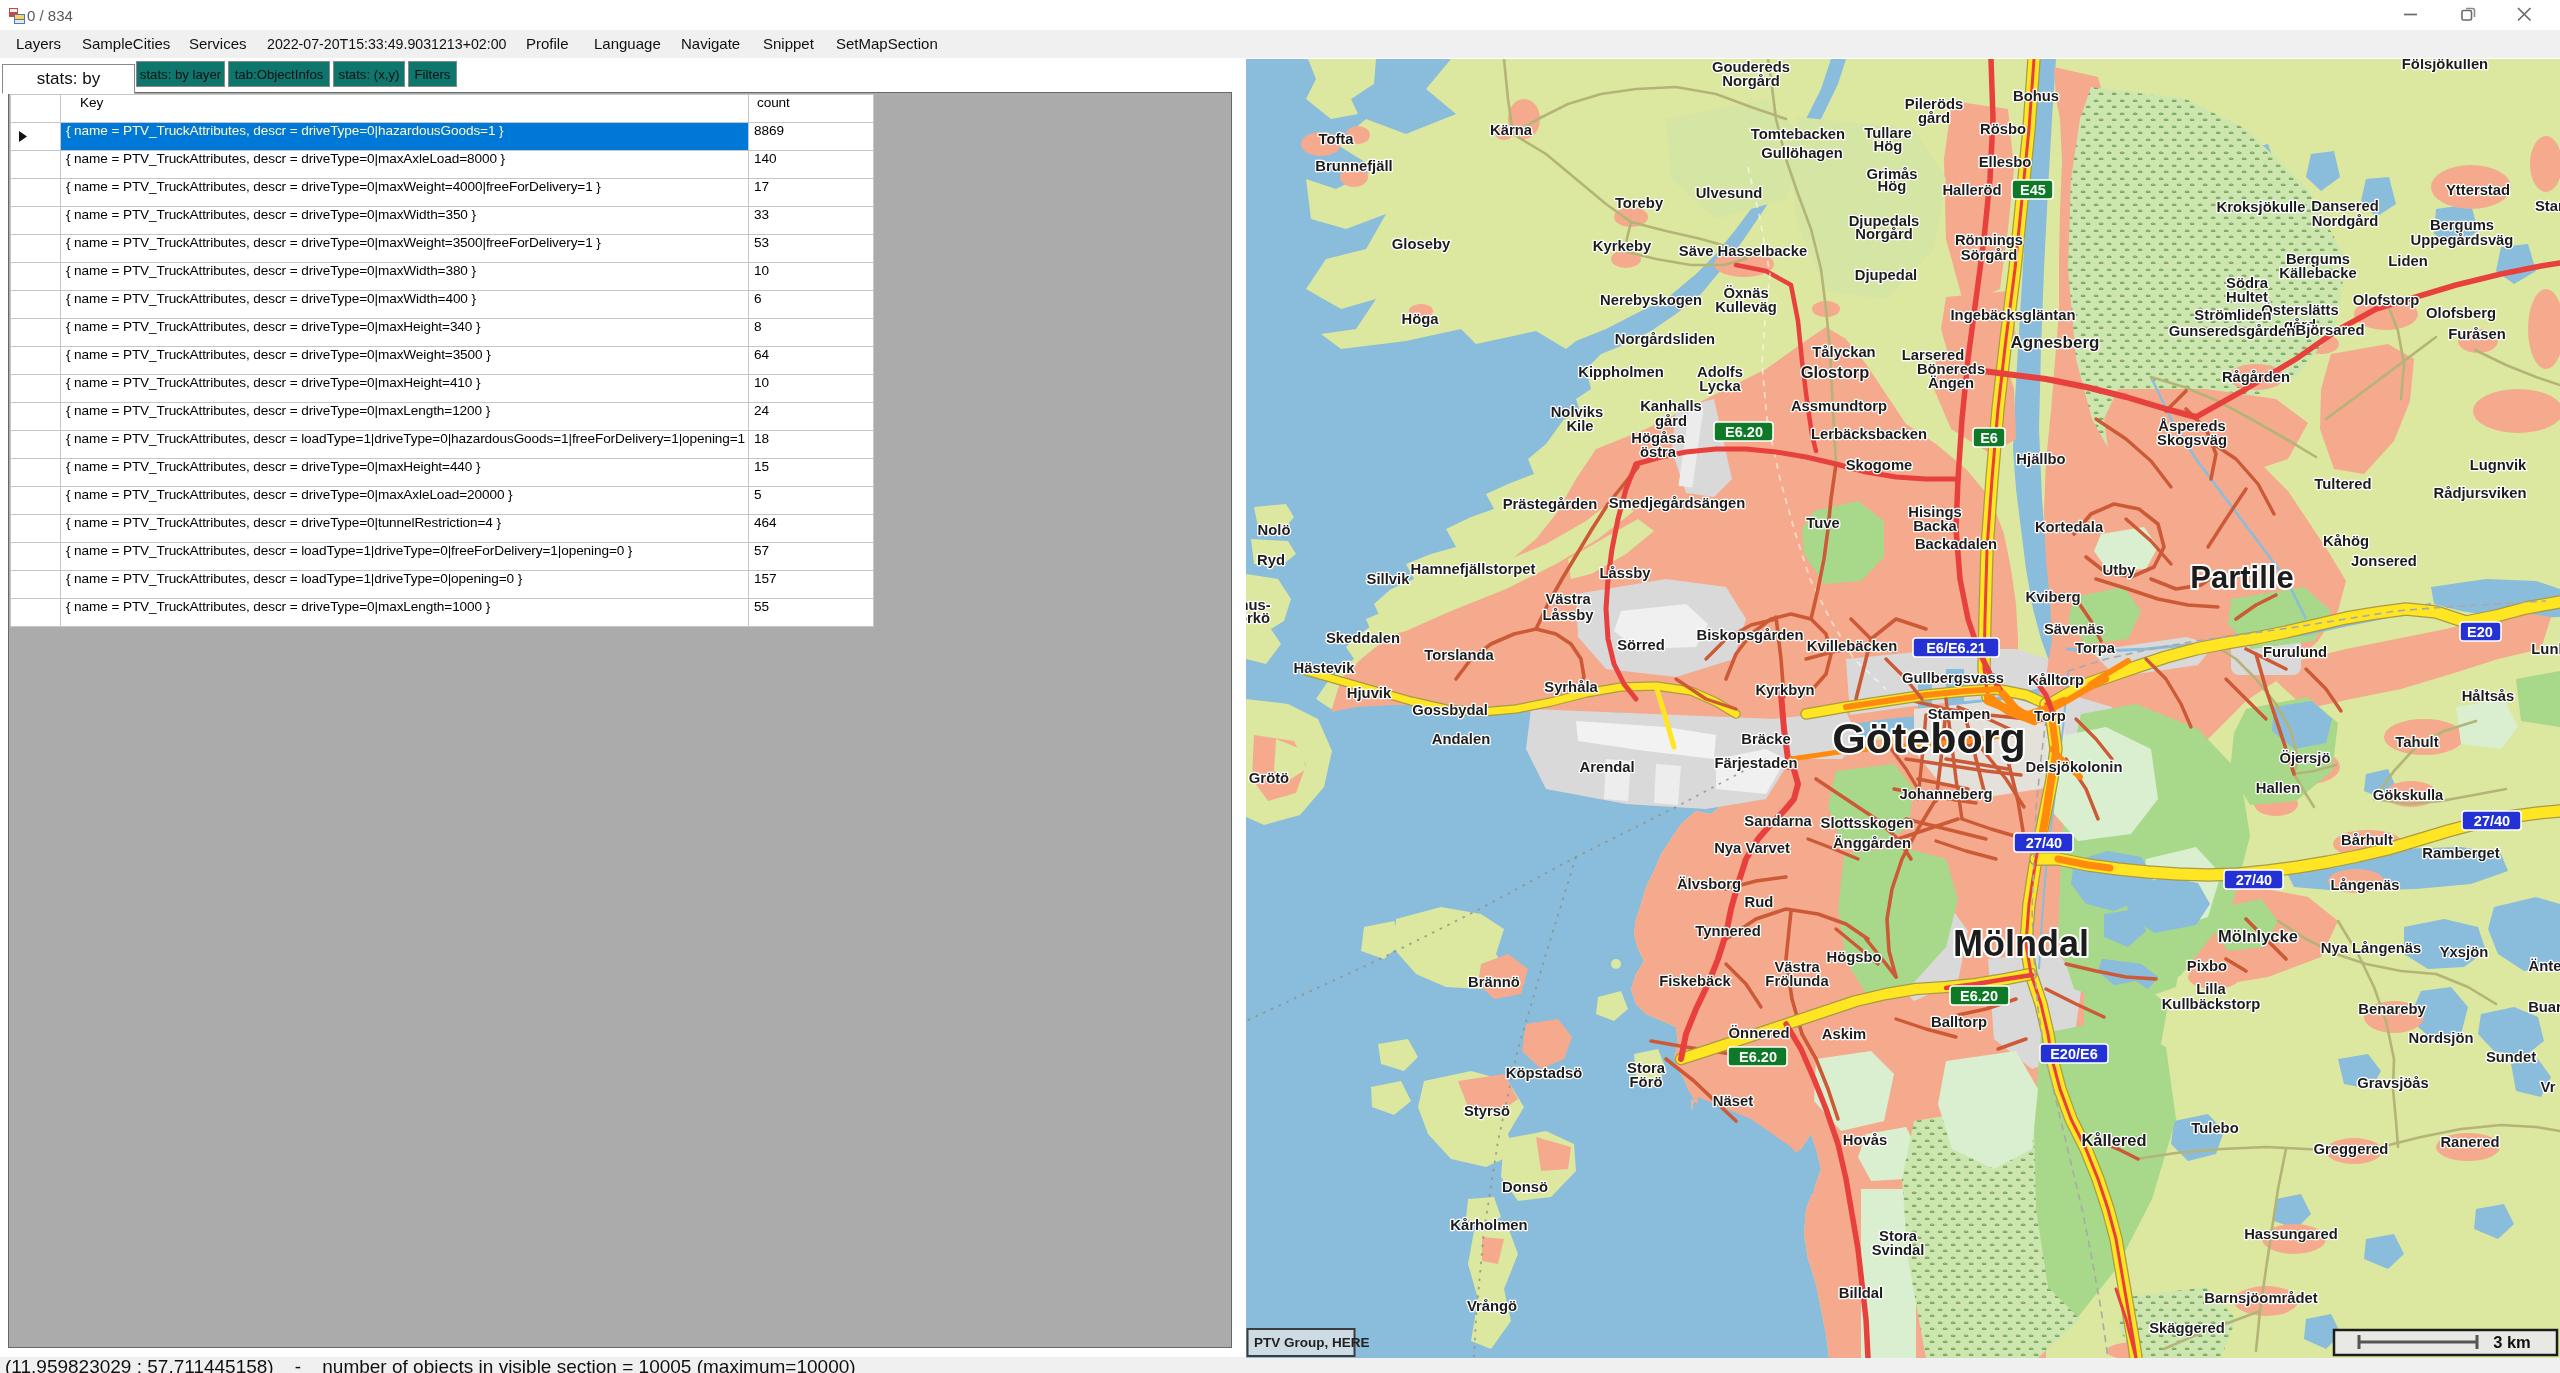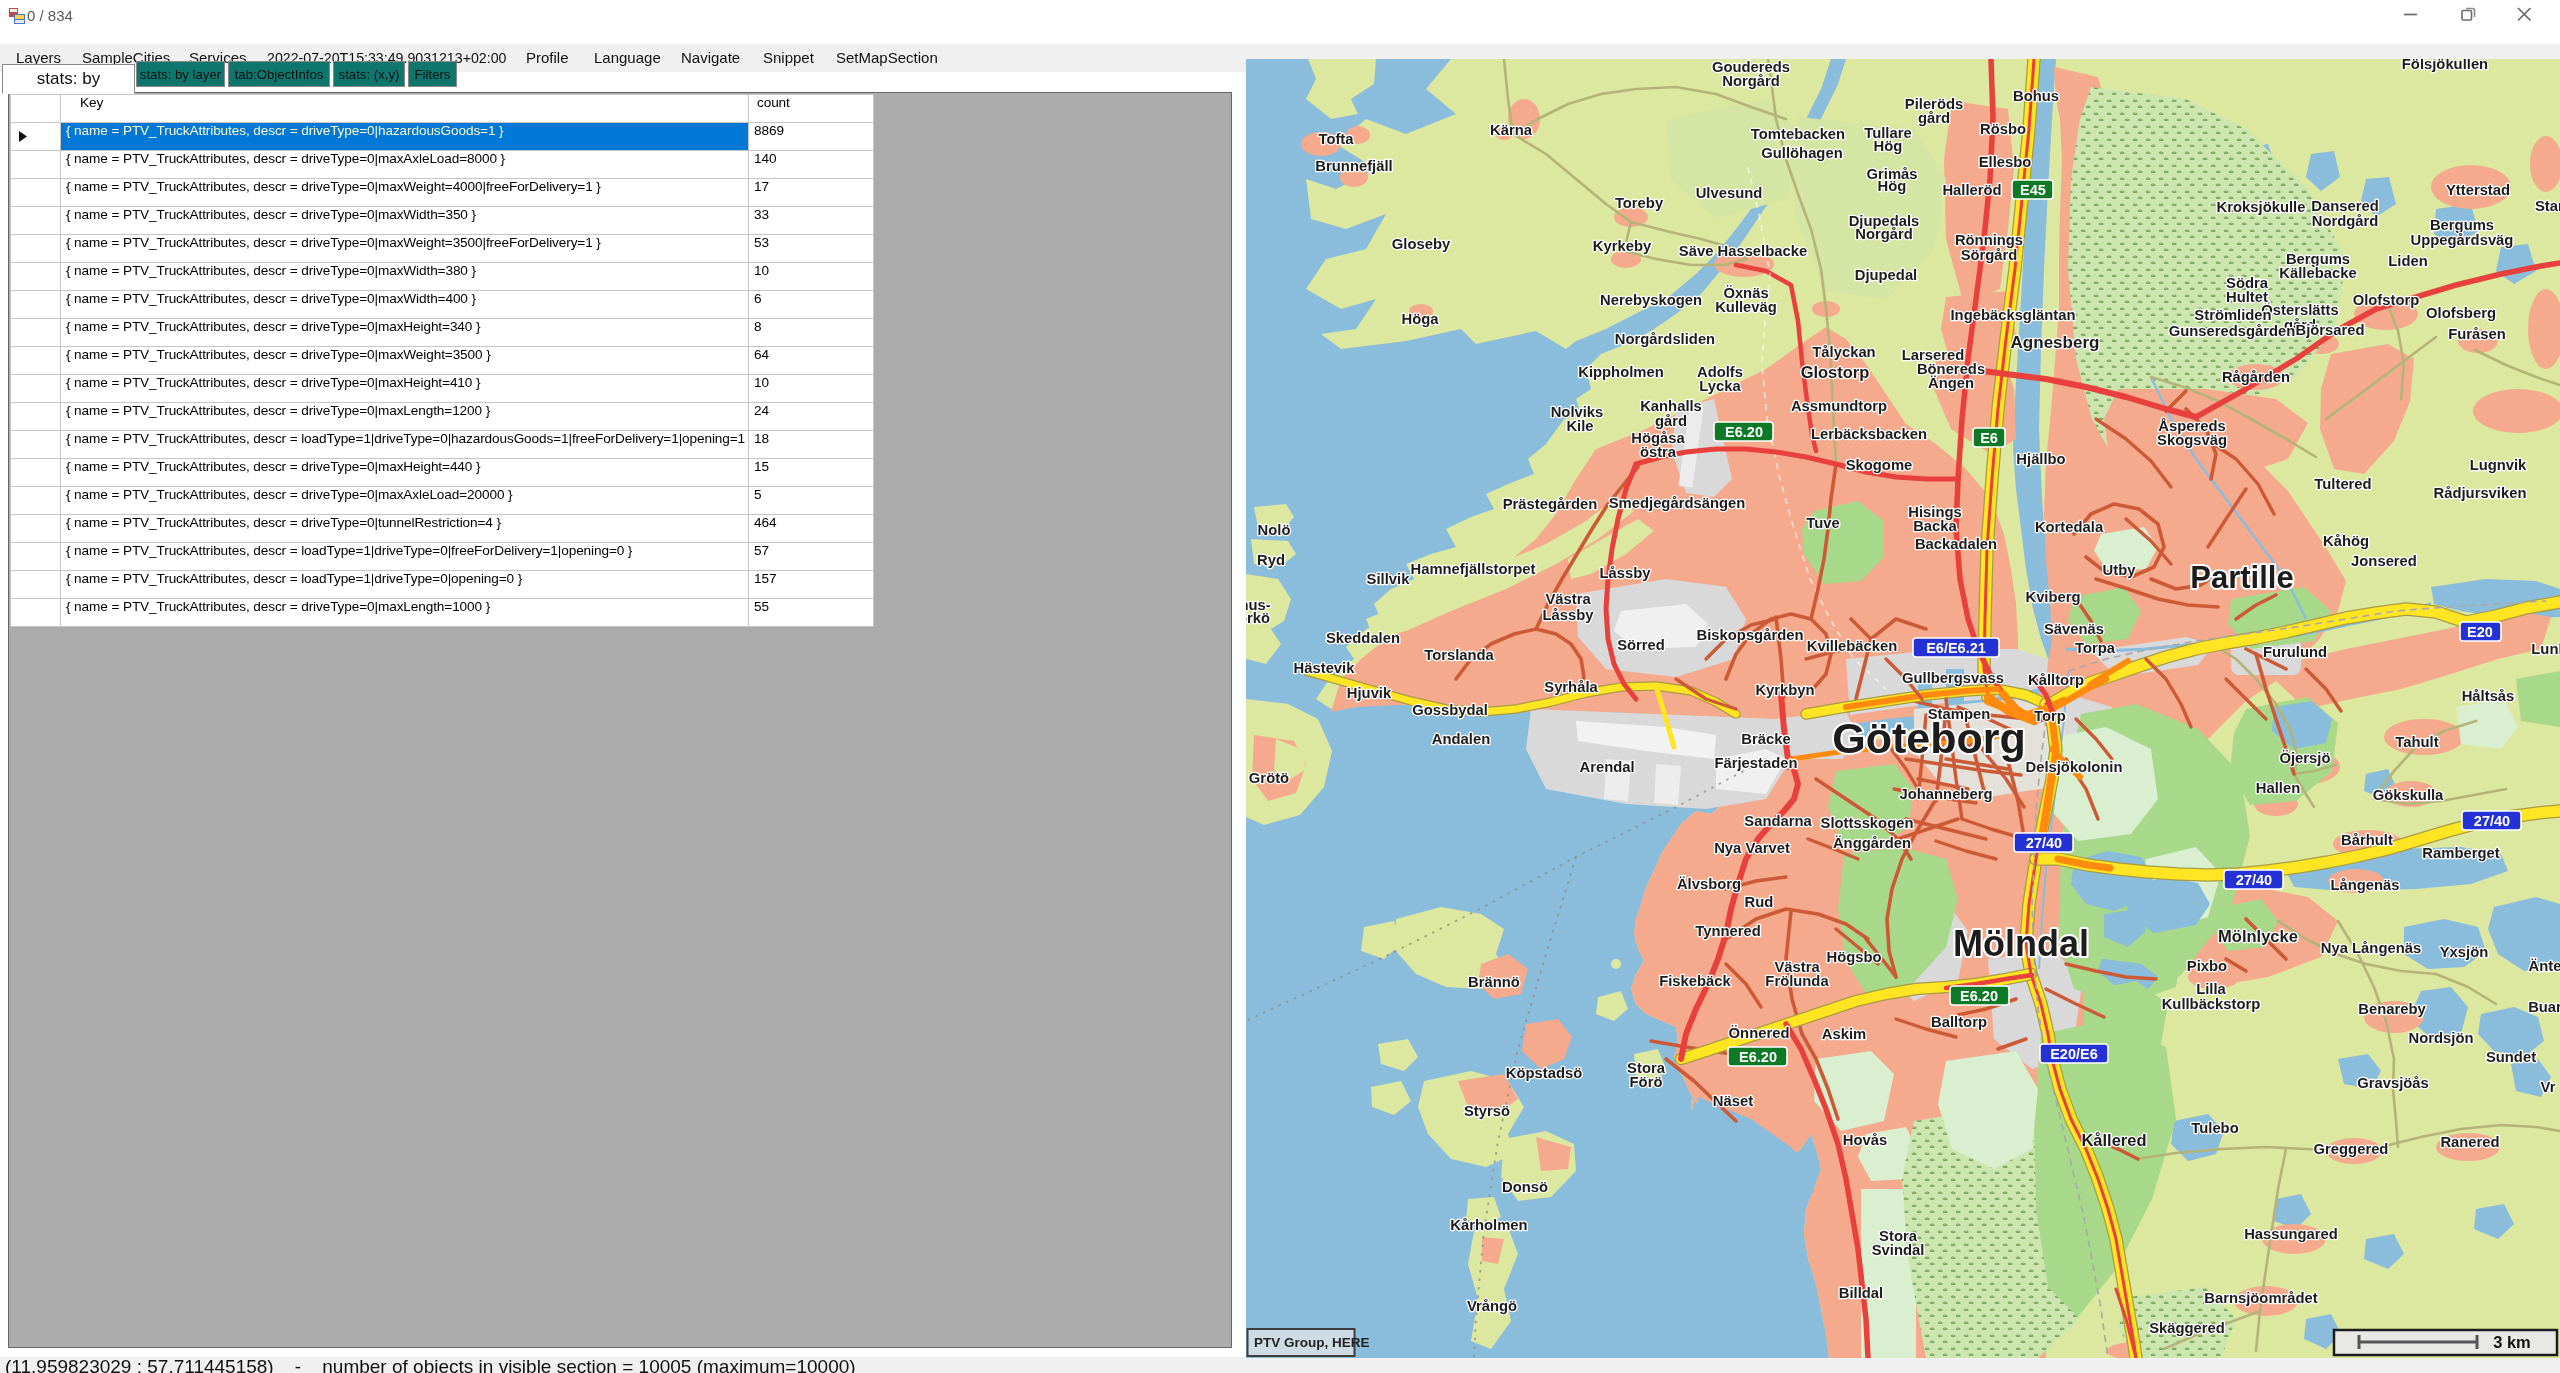"Layers" .menubar { top: 44px -> 30px }
